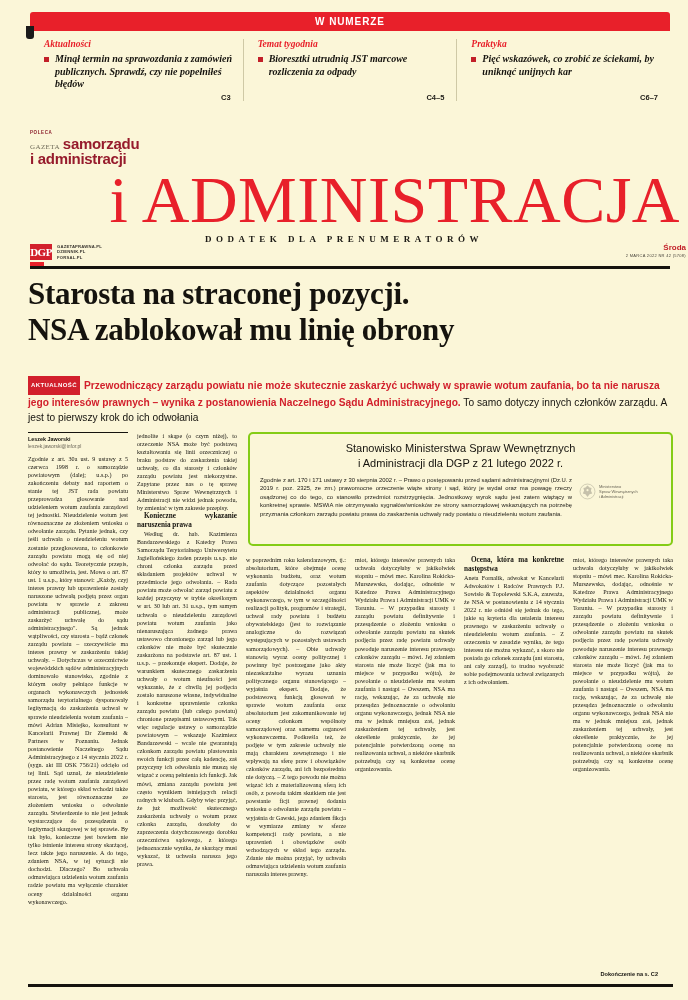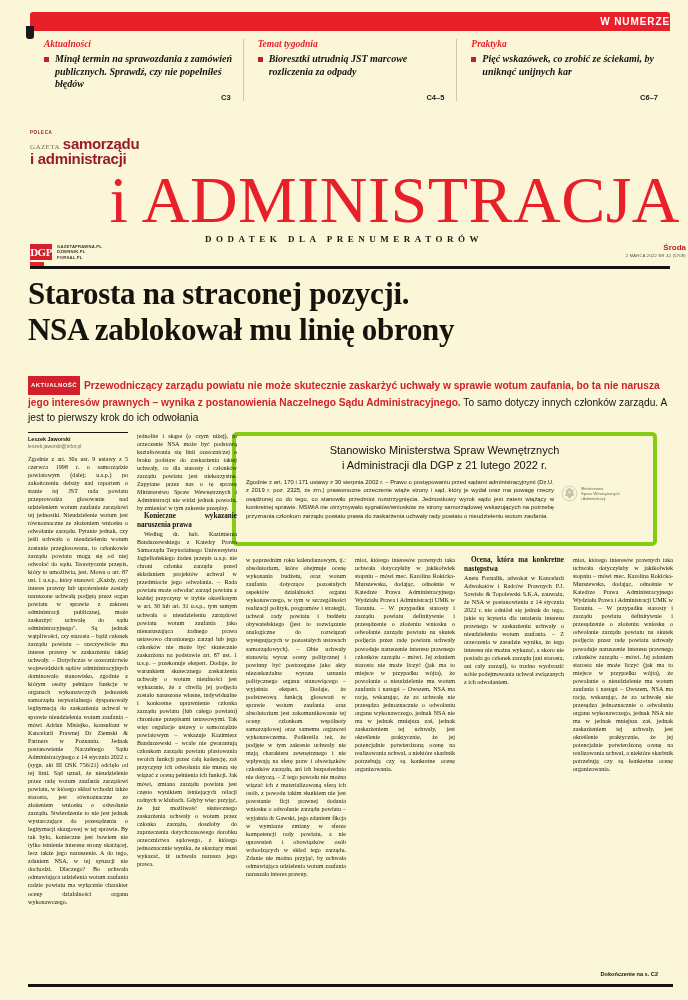"W NUMERZE" .wn-band-title { text-align: right -> center }
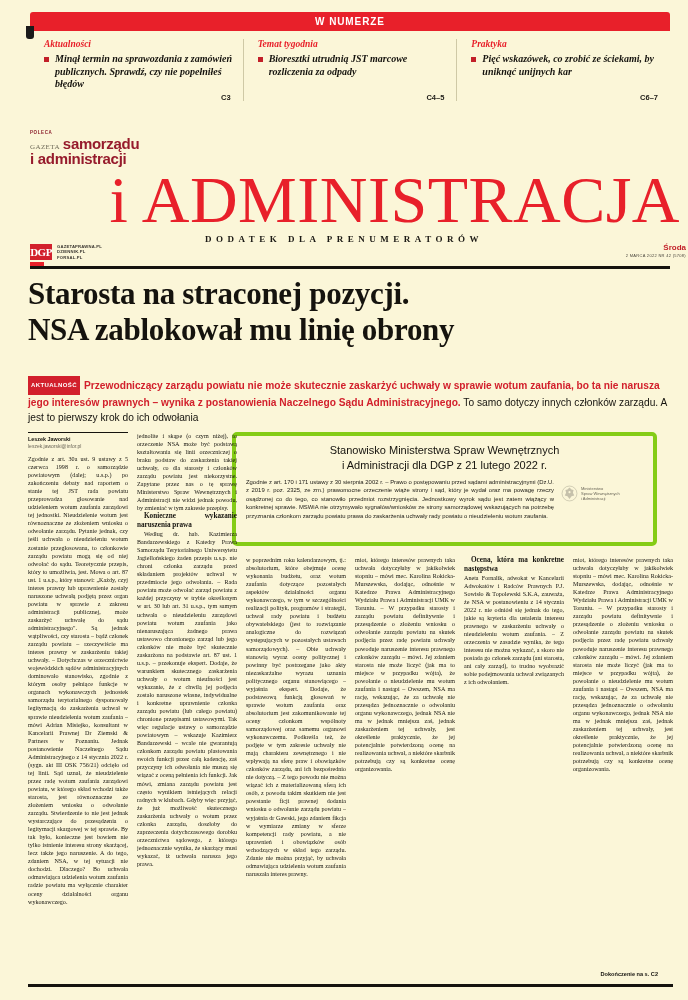"Stanowisko Ministerstwa Spraw" .infobox { border: 4px solid #84cc16 -> 2px solid #84cc16; left: 232px -> 248px }
